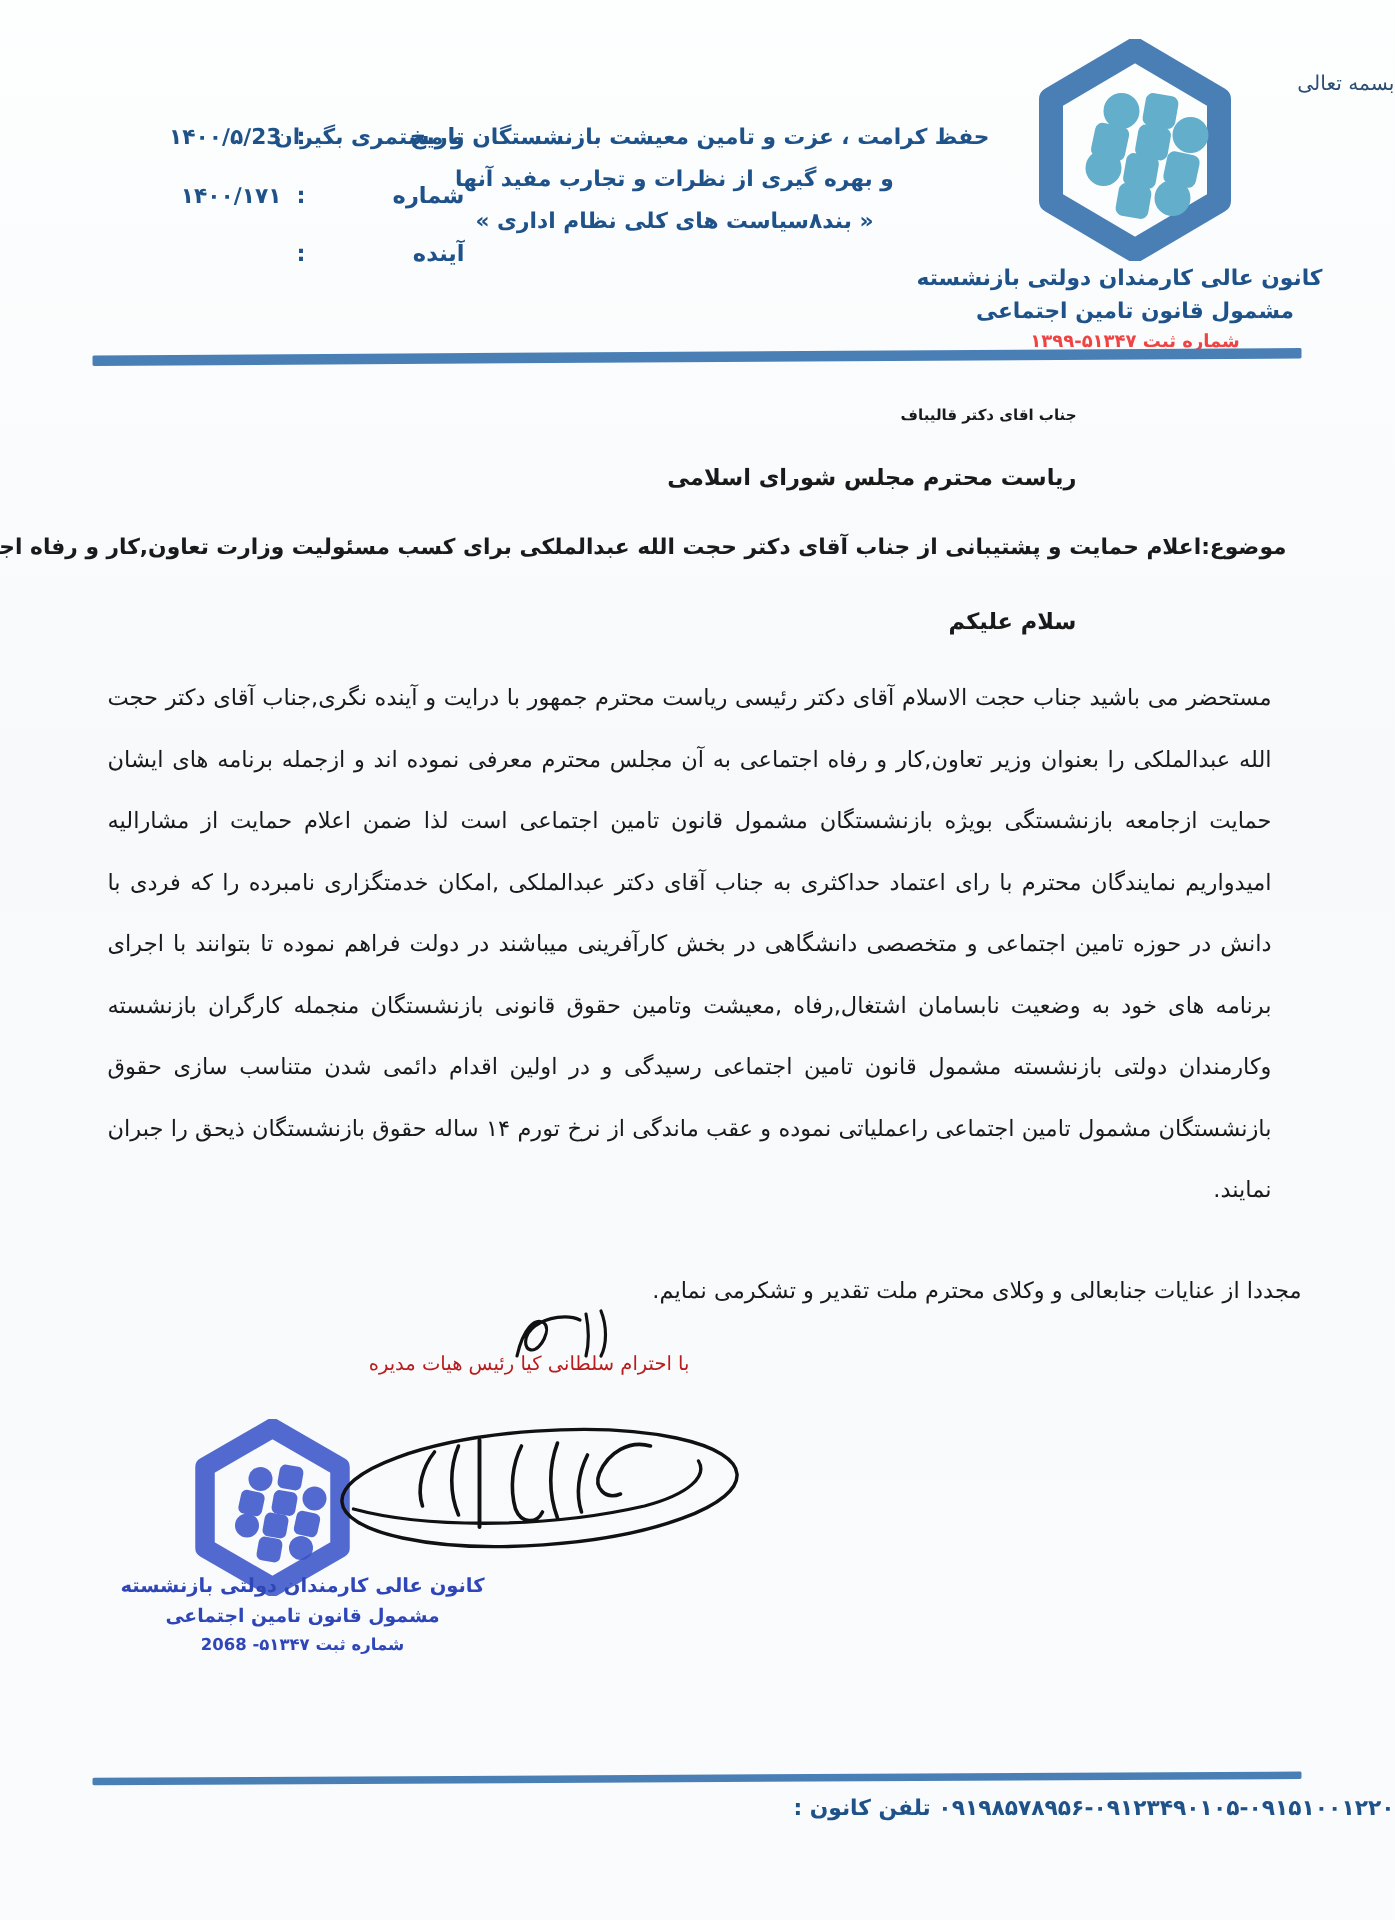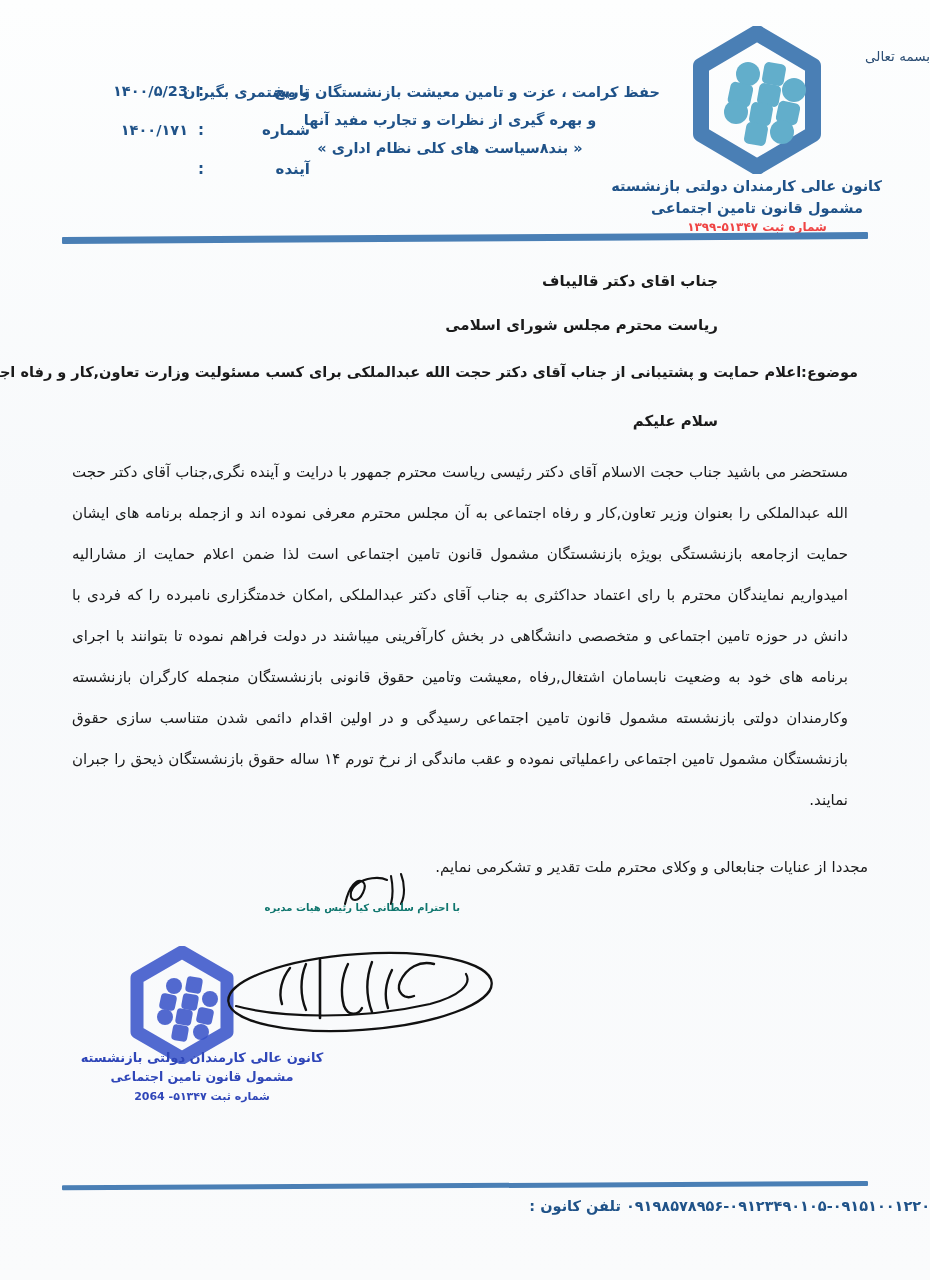"جناب اقای دکتر قالیباف" .addressee { font-size: 15px -> 10px }
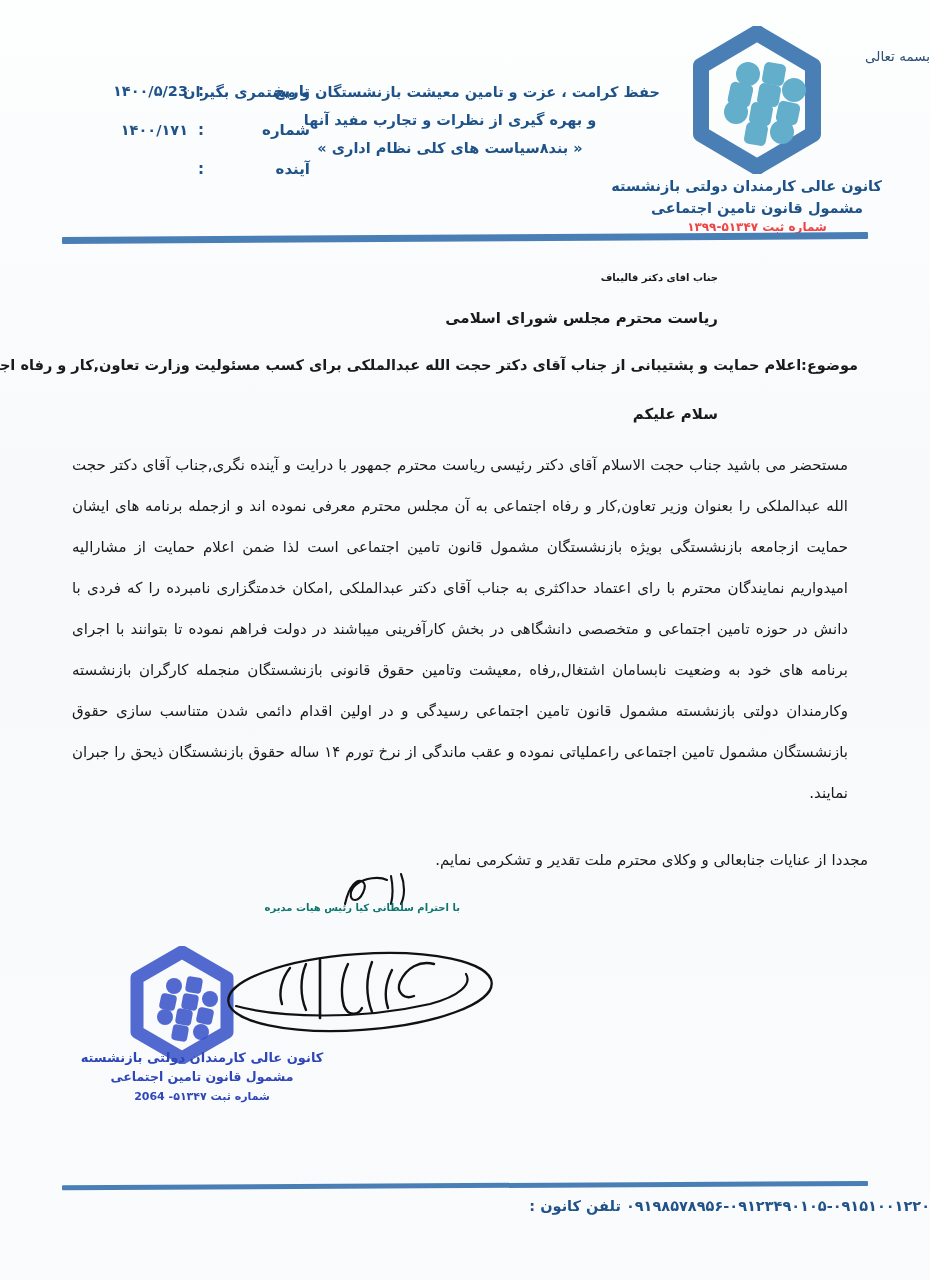"با احترام سلطانی کیا رئیس" .sign-line { color: #0f766e -> #b91c1c; font-size: 10px -> 13px; font-weight: bold -> normal }
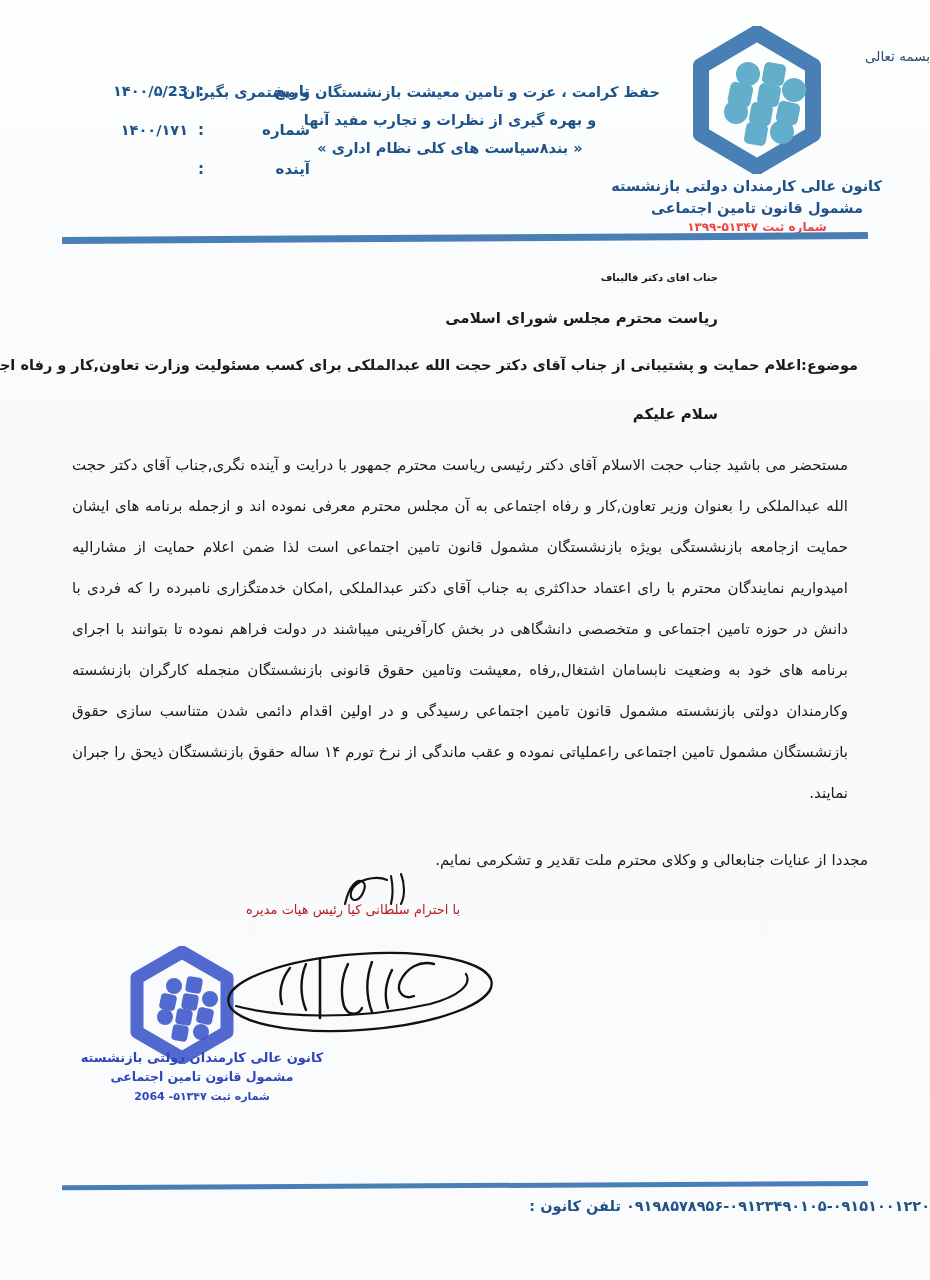"شماره ثبت ۵۱۳۴۷- 2064" div.stamp-l3 { text: 2064 -> 2068 }
